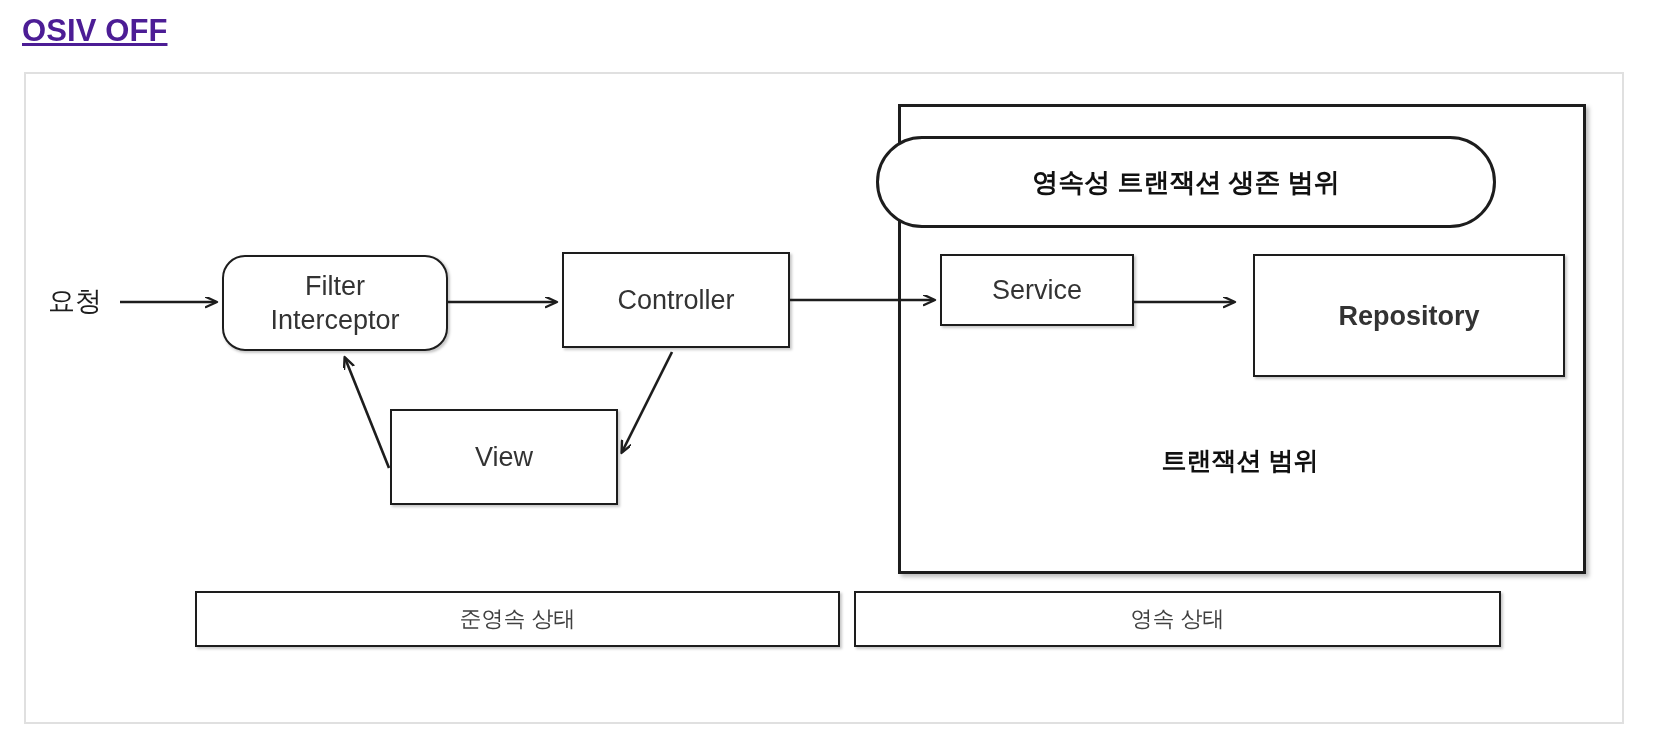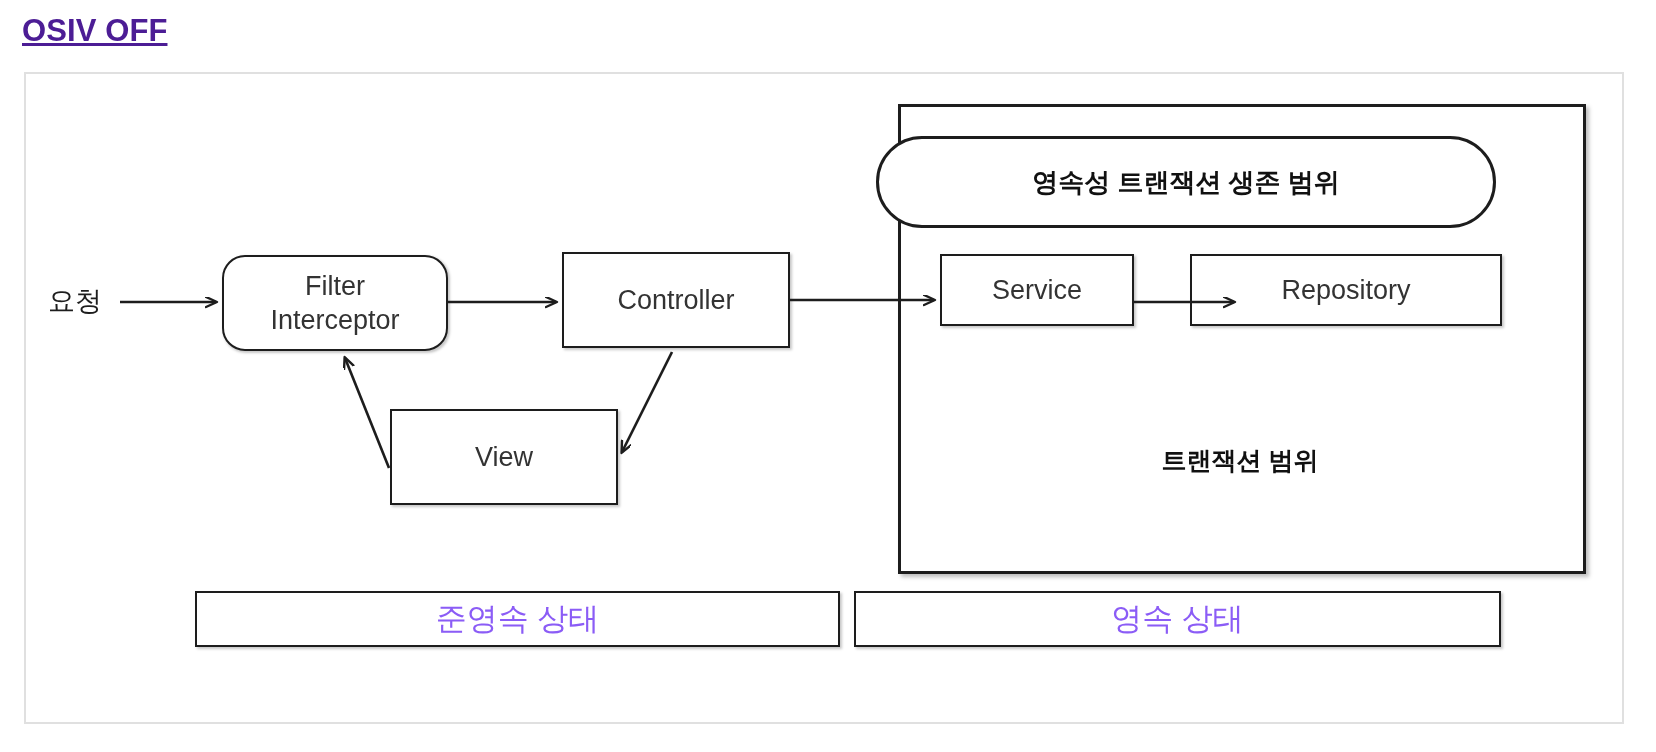"Repository" #repository-box { font-weight: none -> bold; height: 72px -> 123px; left: 1190px -> 1253px }
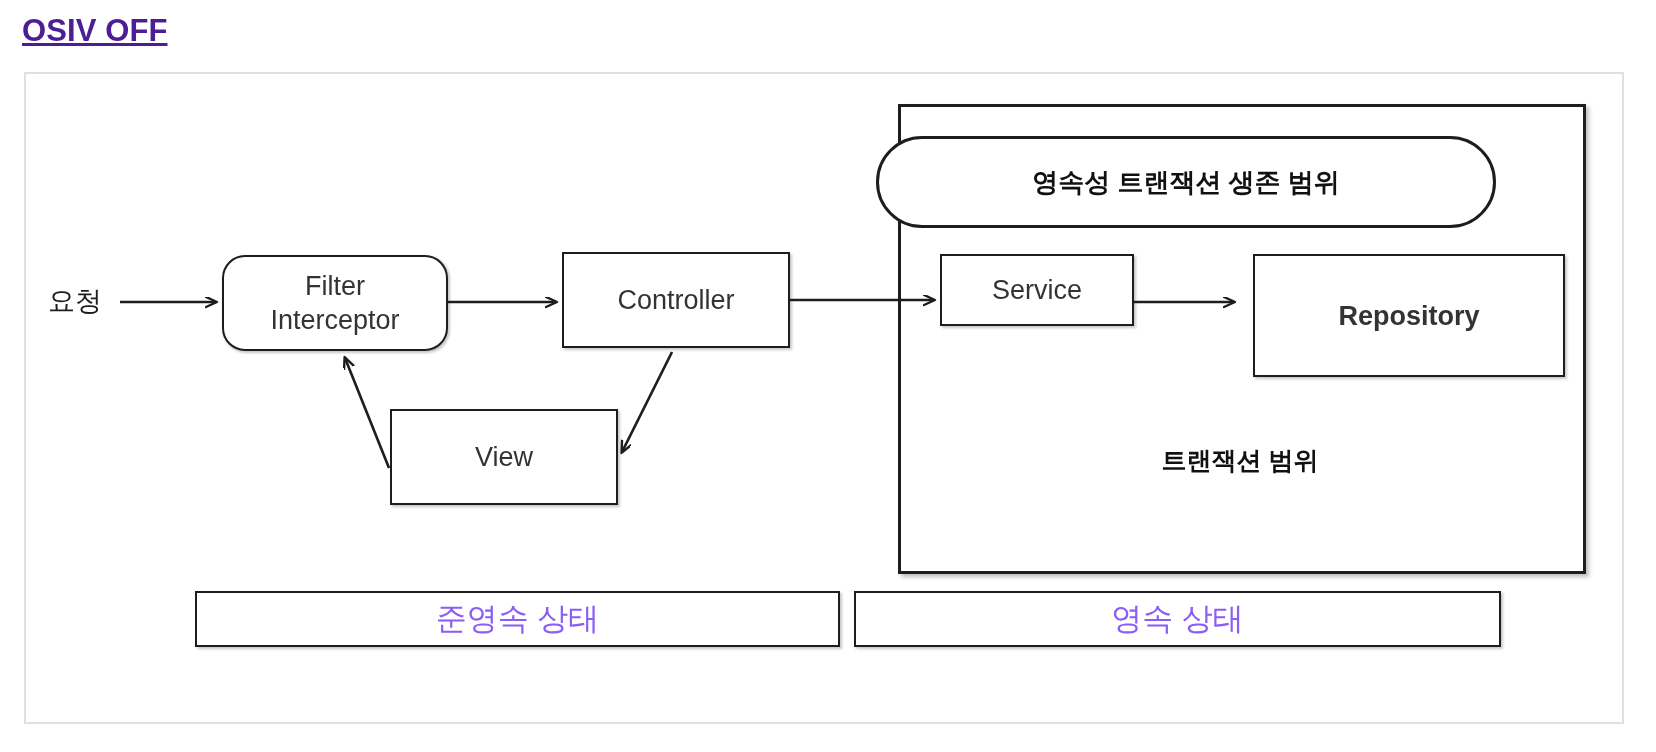"준영속 상태" .state-bar { color: #8b5cf6 -> #404040; font-size: 31px -> 22px }
